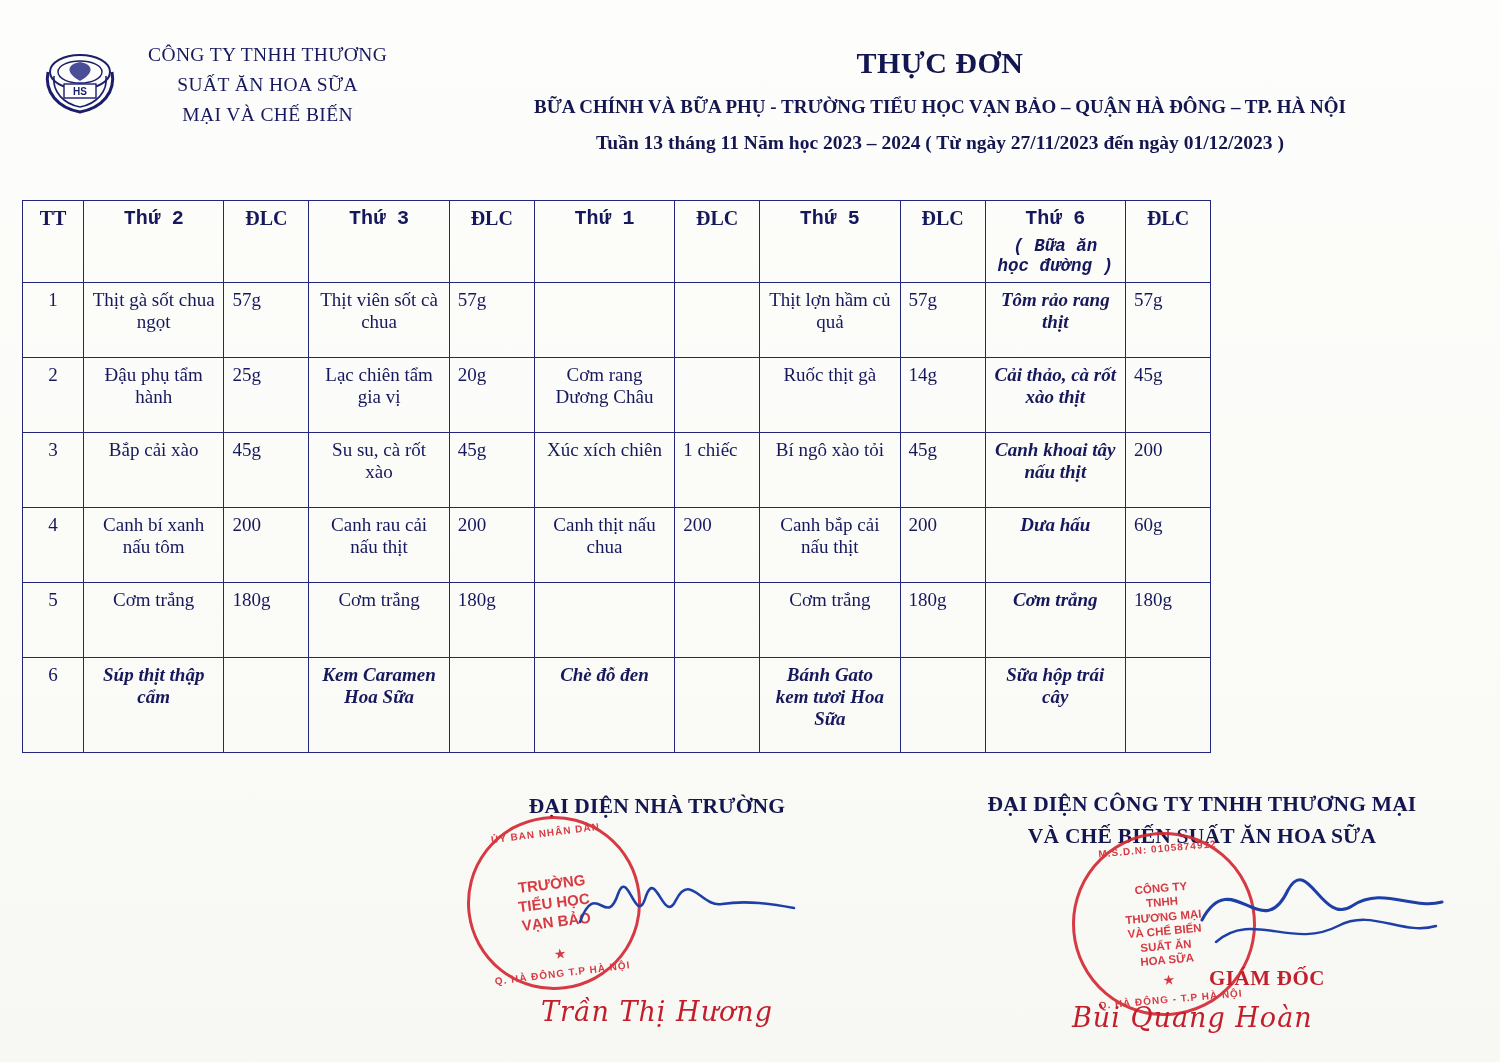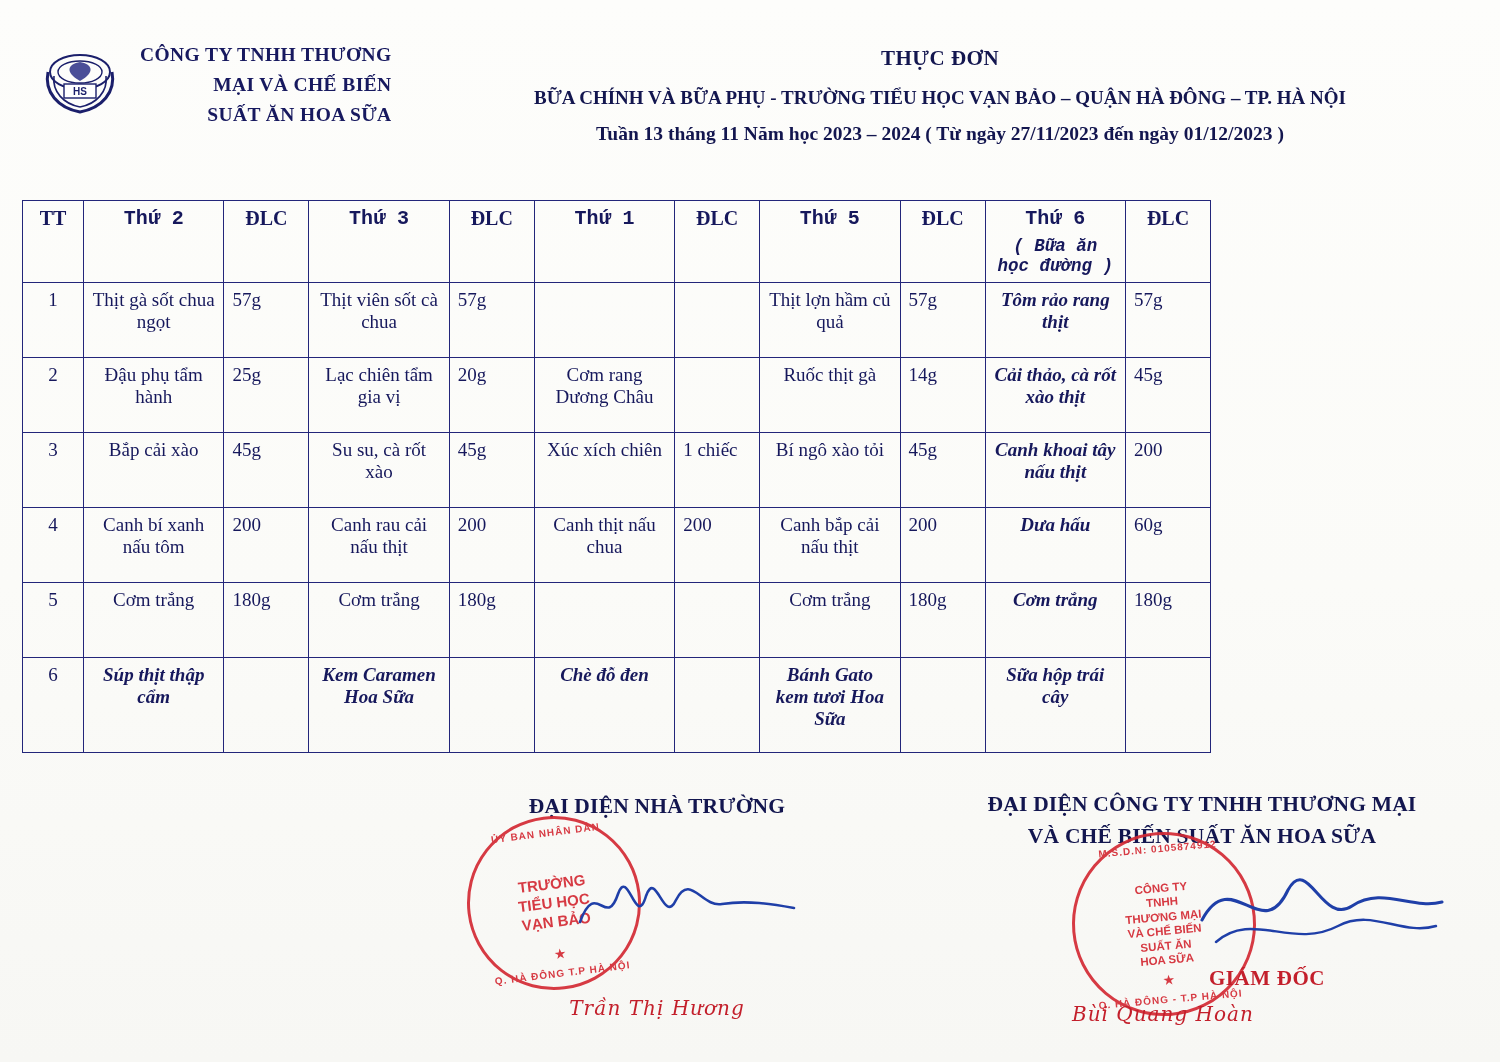"CÔNG TY TNHH THƯƠNG" .company-name { font-weight: bold -> normal; margin-left: none -> 8px; text-align: right -> center }
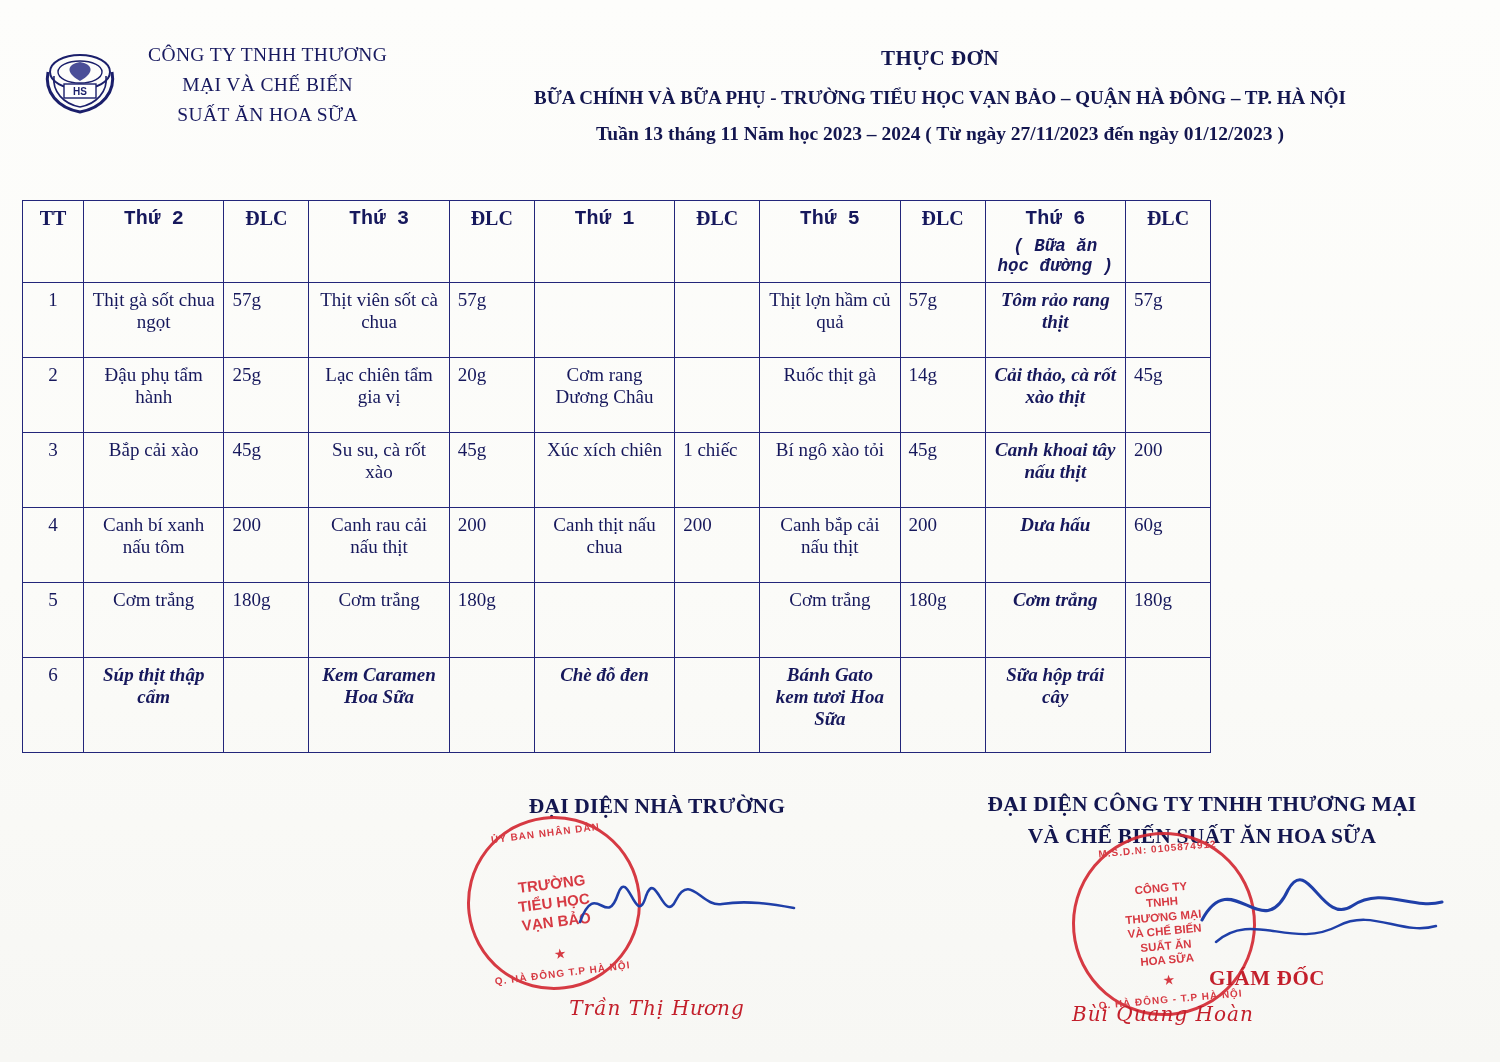"THỰC ĐƠN" .doc-title { font-size: 21px -> 30px }
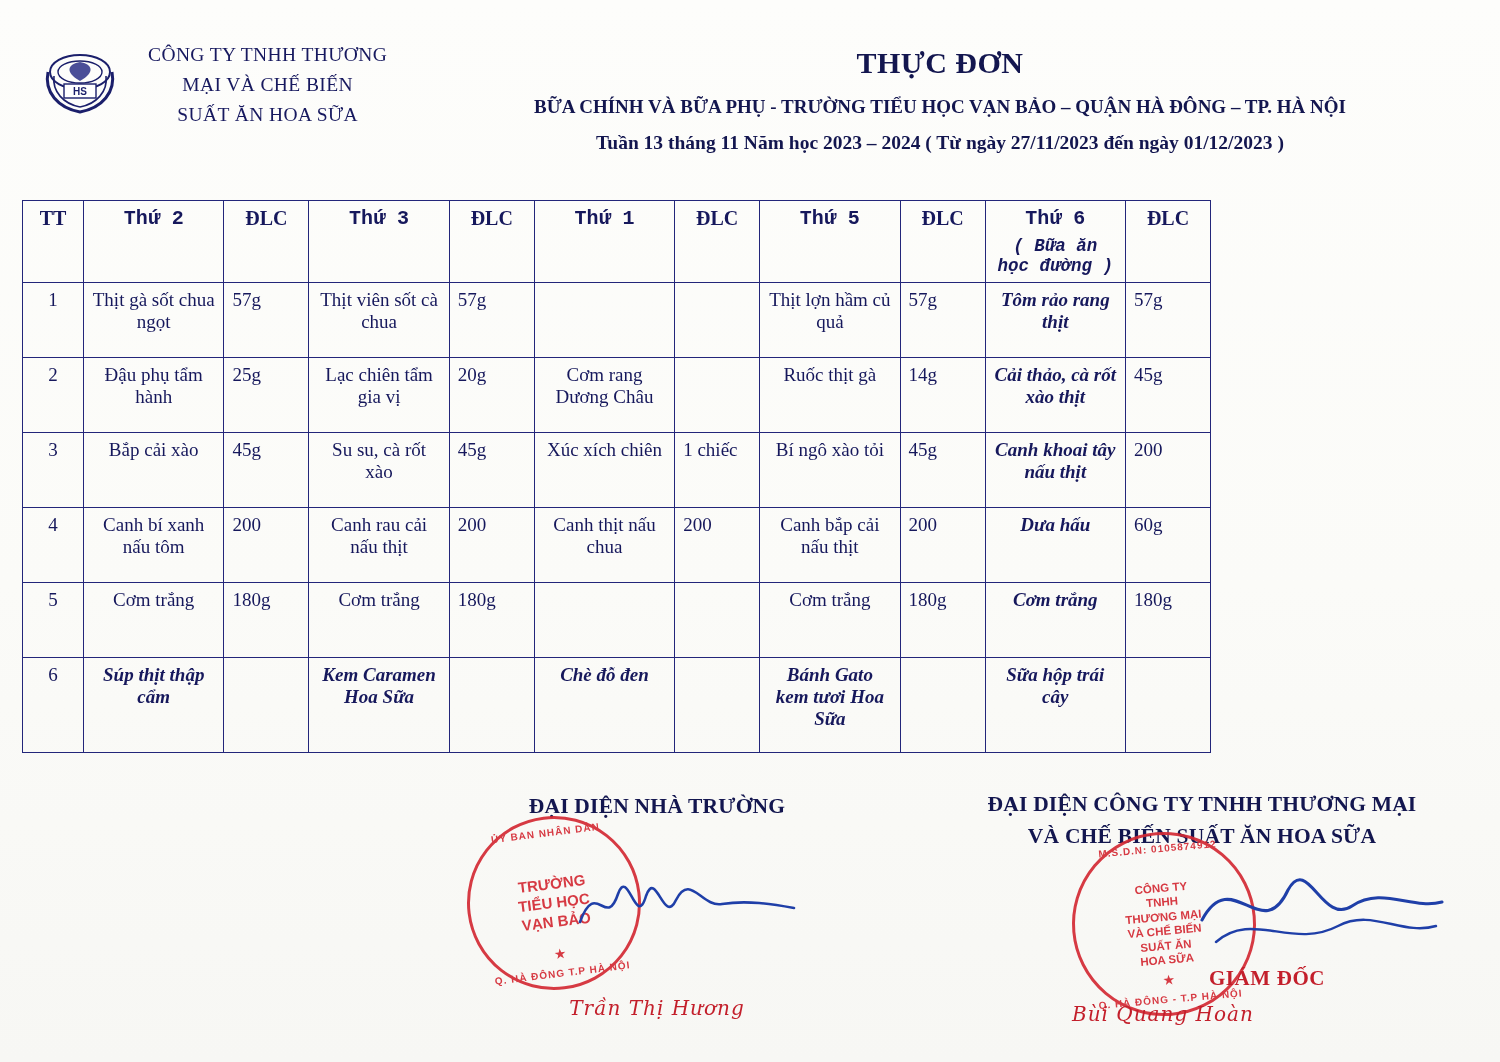"MẠI VÀ CHẾ BIẾN" div { order: before "SUẤT ĂN HOA SỮA" -> after "SUẤT ĂN HOA SỮA" }
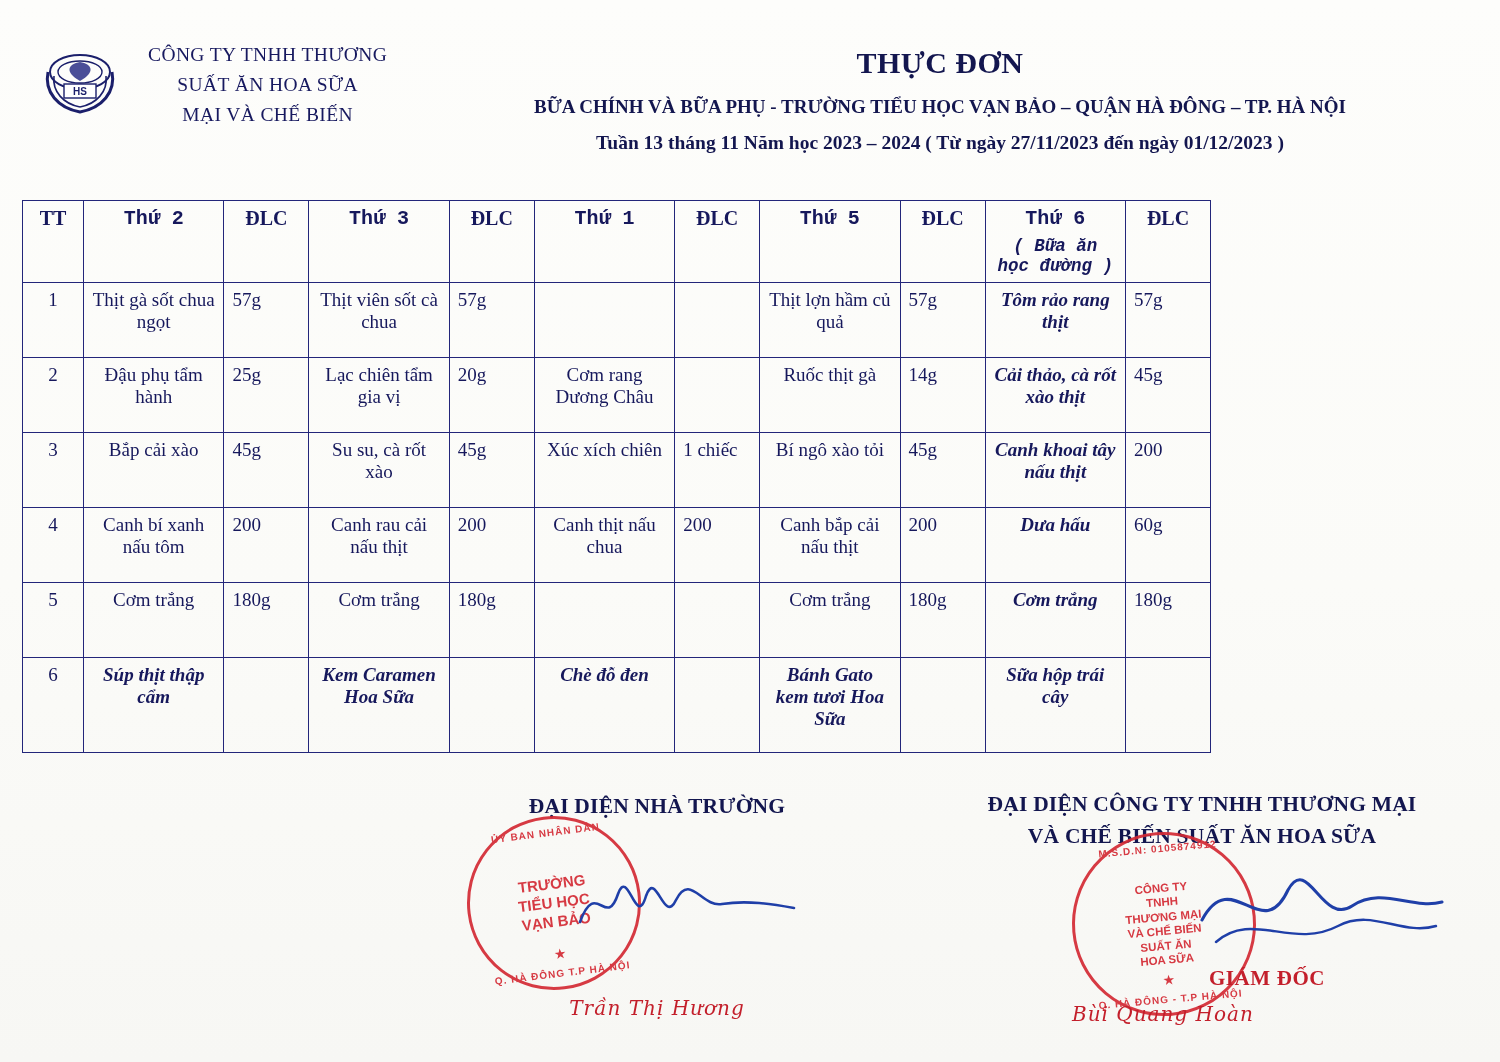"Trần Thị Hương" .sign-name { font-size: 20px -> 27px }
